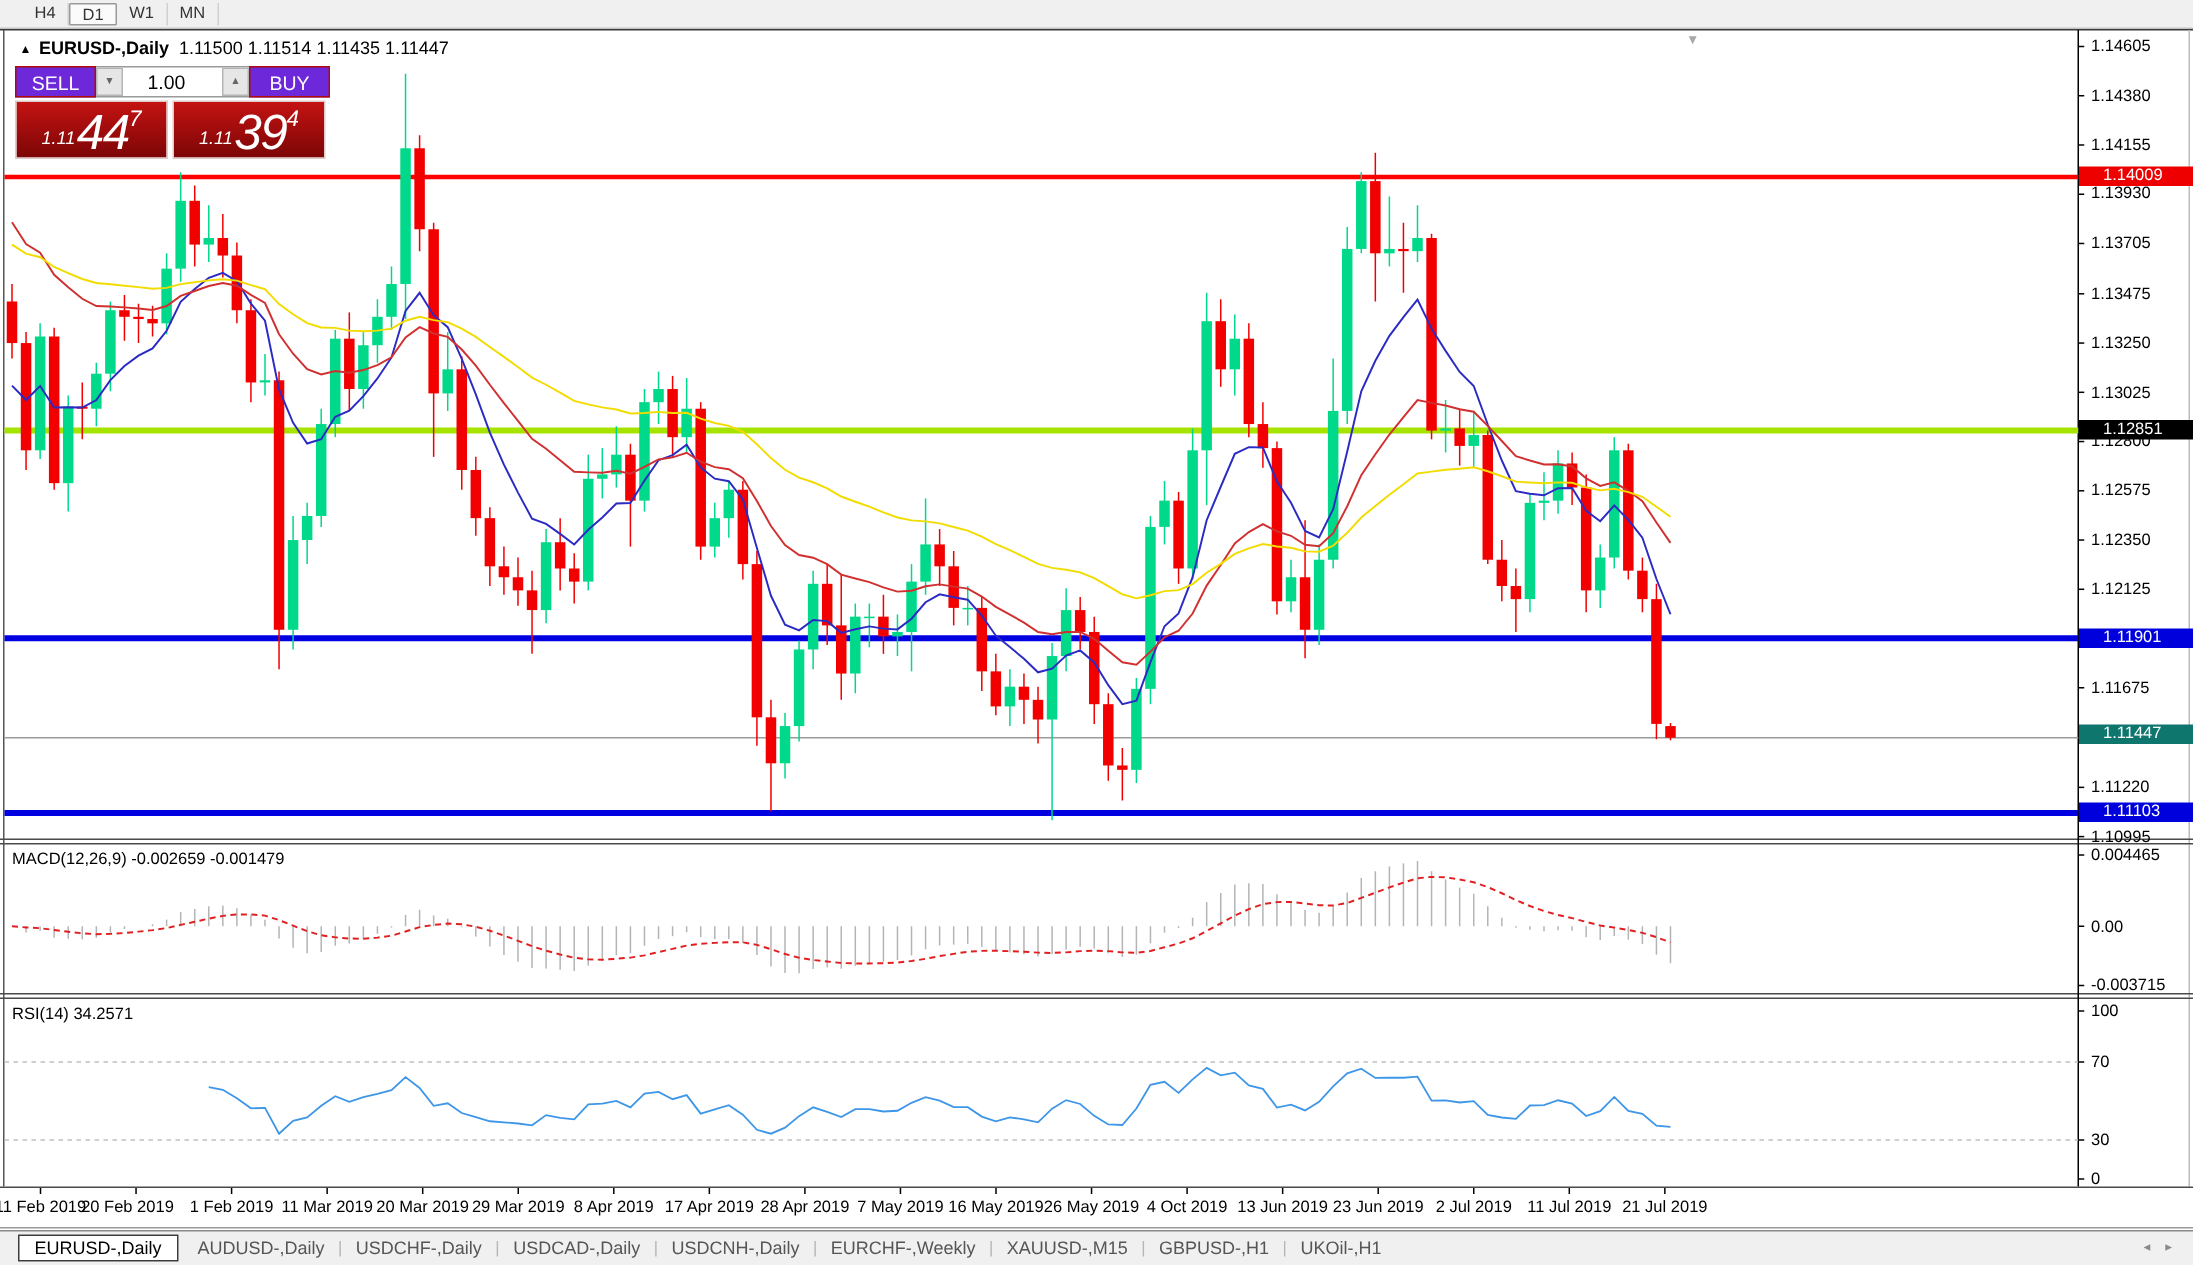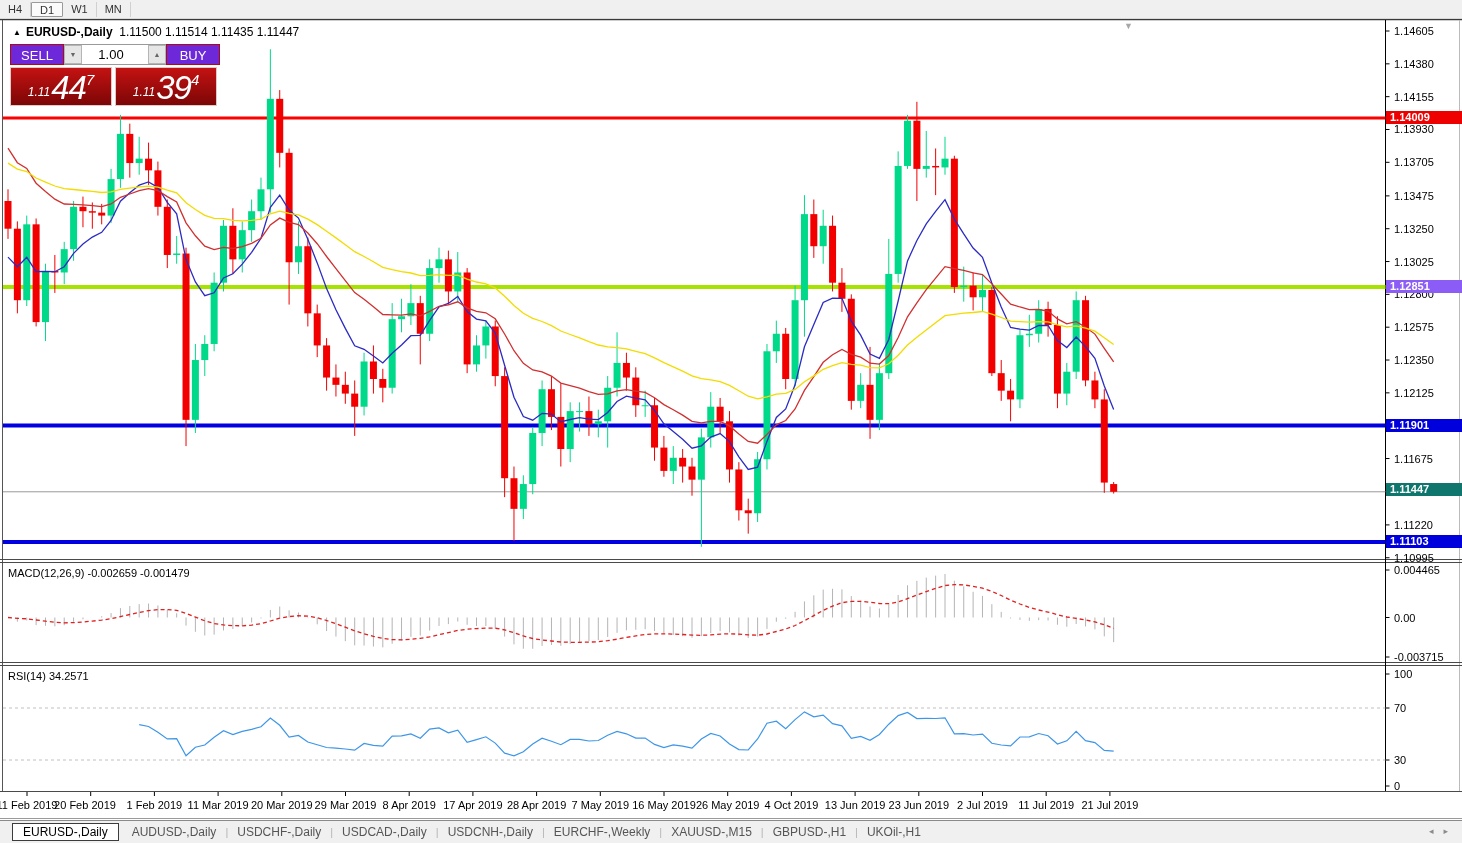"H4" .tf-toolbar { padding-left: 0 -> 15px }
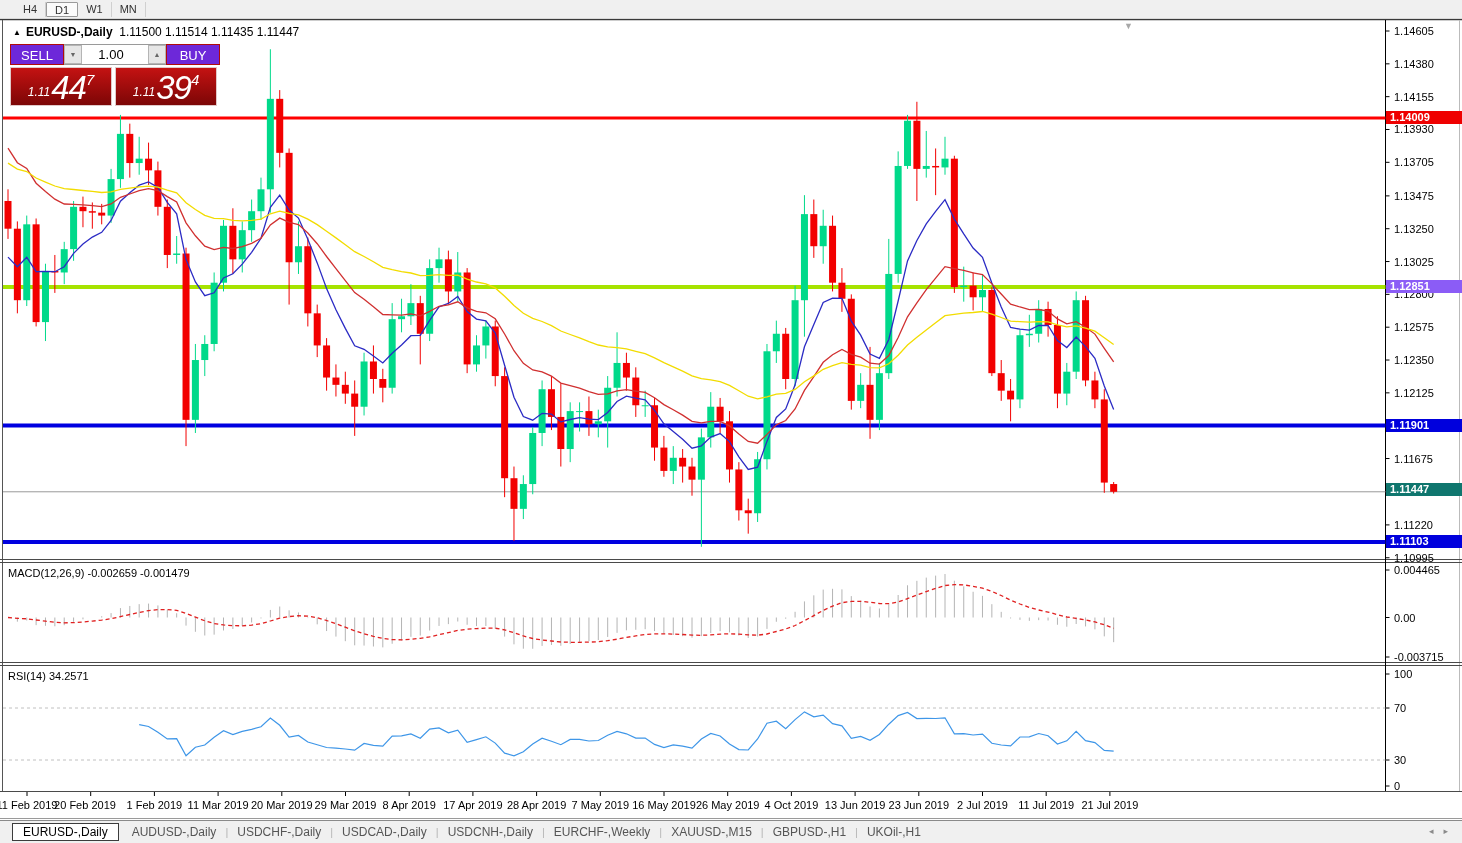"1.14009" .pbadge { font-weight: bold -> none; padding-left: 4px -> 16px }
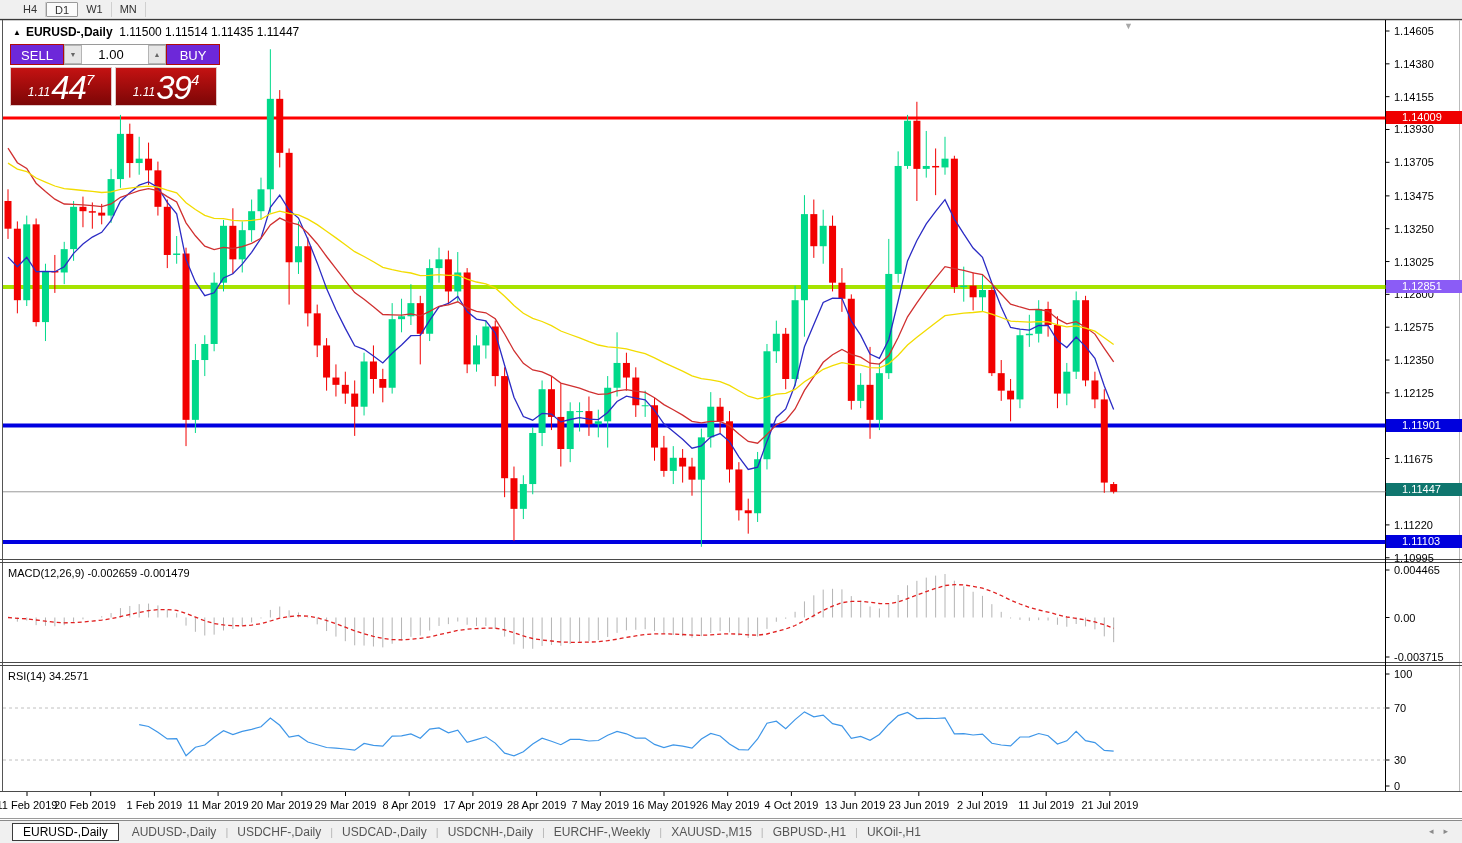"1.12851" div.pbadge { background: #8b5cf6 -> #000000 }
